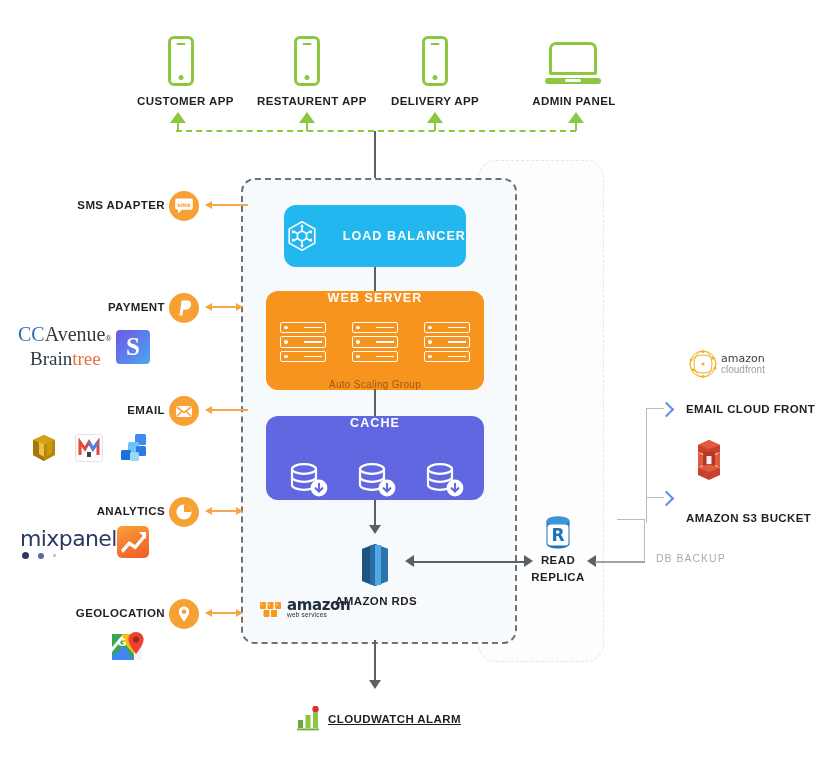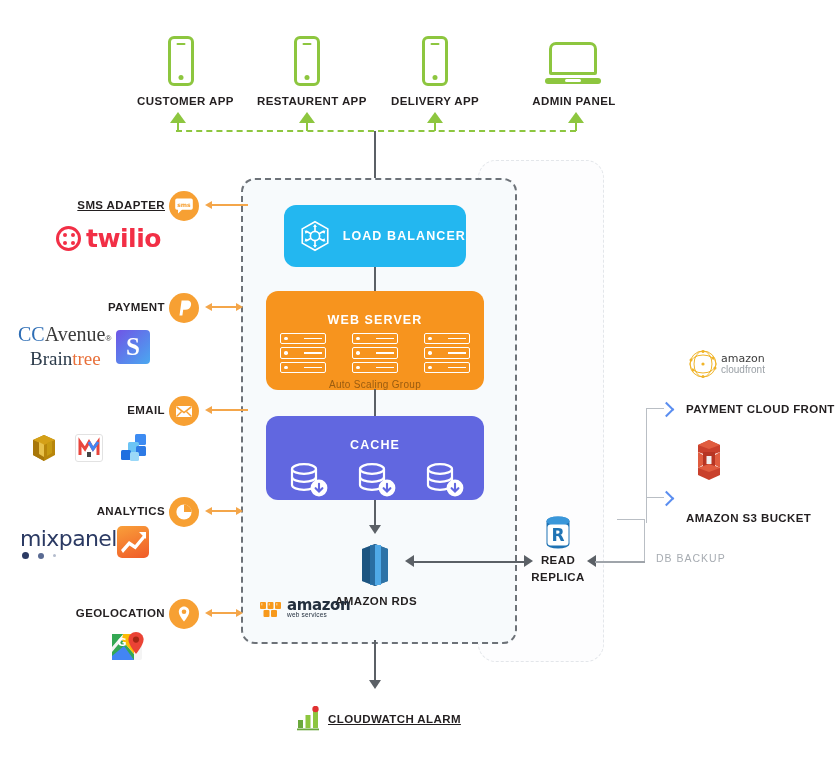"SMS ADAPTER" div.abs { text-decoration: underline -> none }
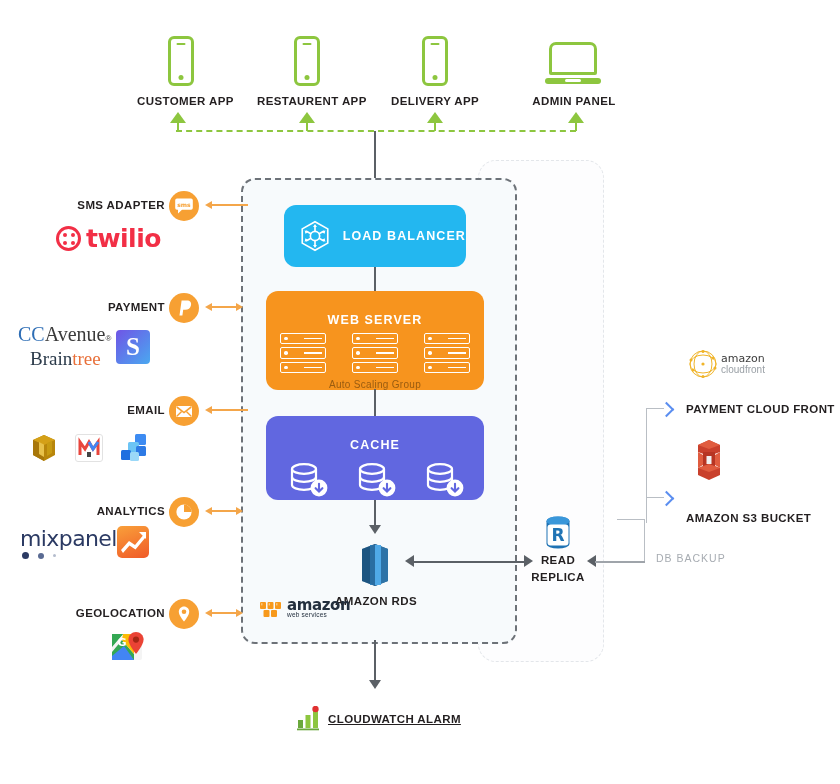"twilio" div.abs { html: <div> <span> <span></span> <span></span> <span></span> <span></span> </span> <span>twilio</span> </div> -> none }
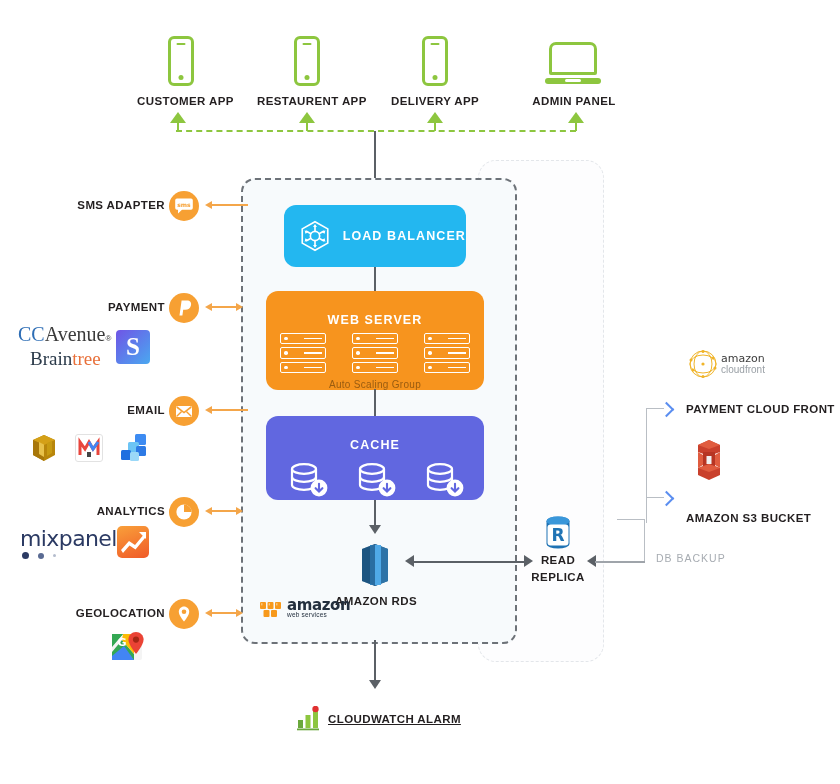"LOAD BALANCER" .card { justify-content: flex-end -> space-between }
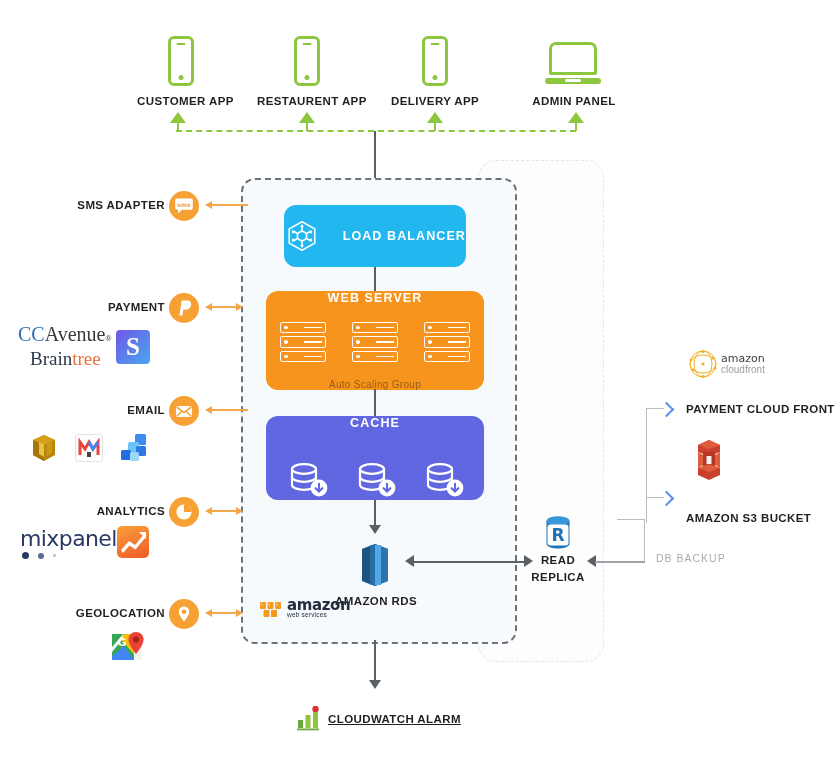"PAYMENT CLOUD FRONT" div.abs { text: PAYMENT -> EMAIL }
